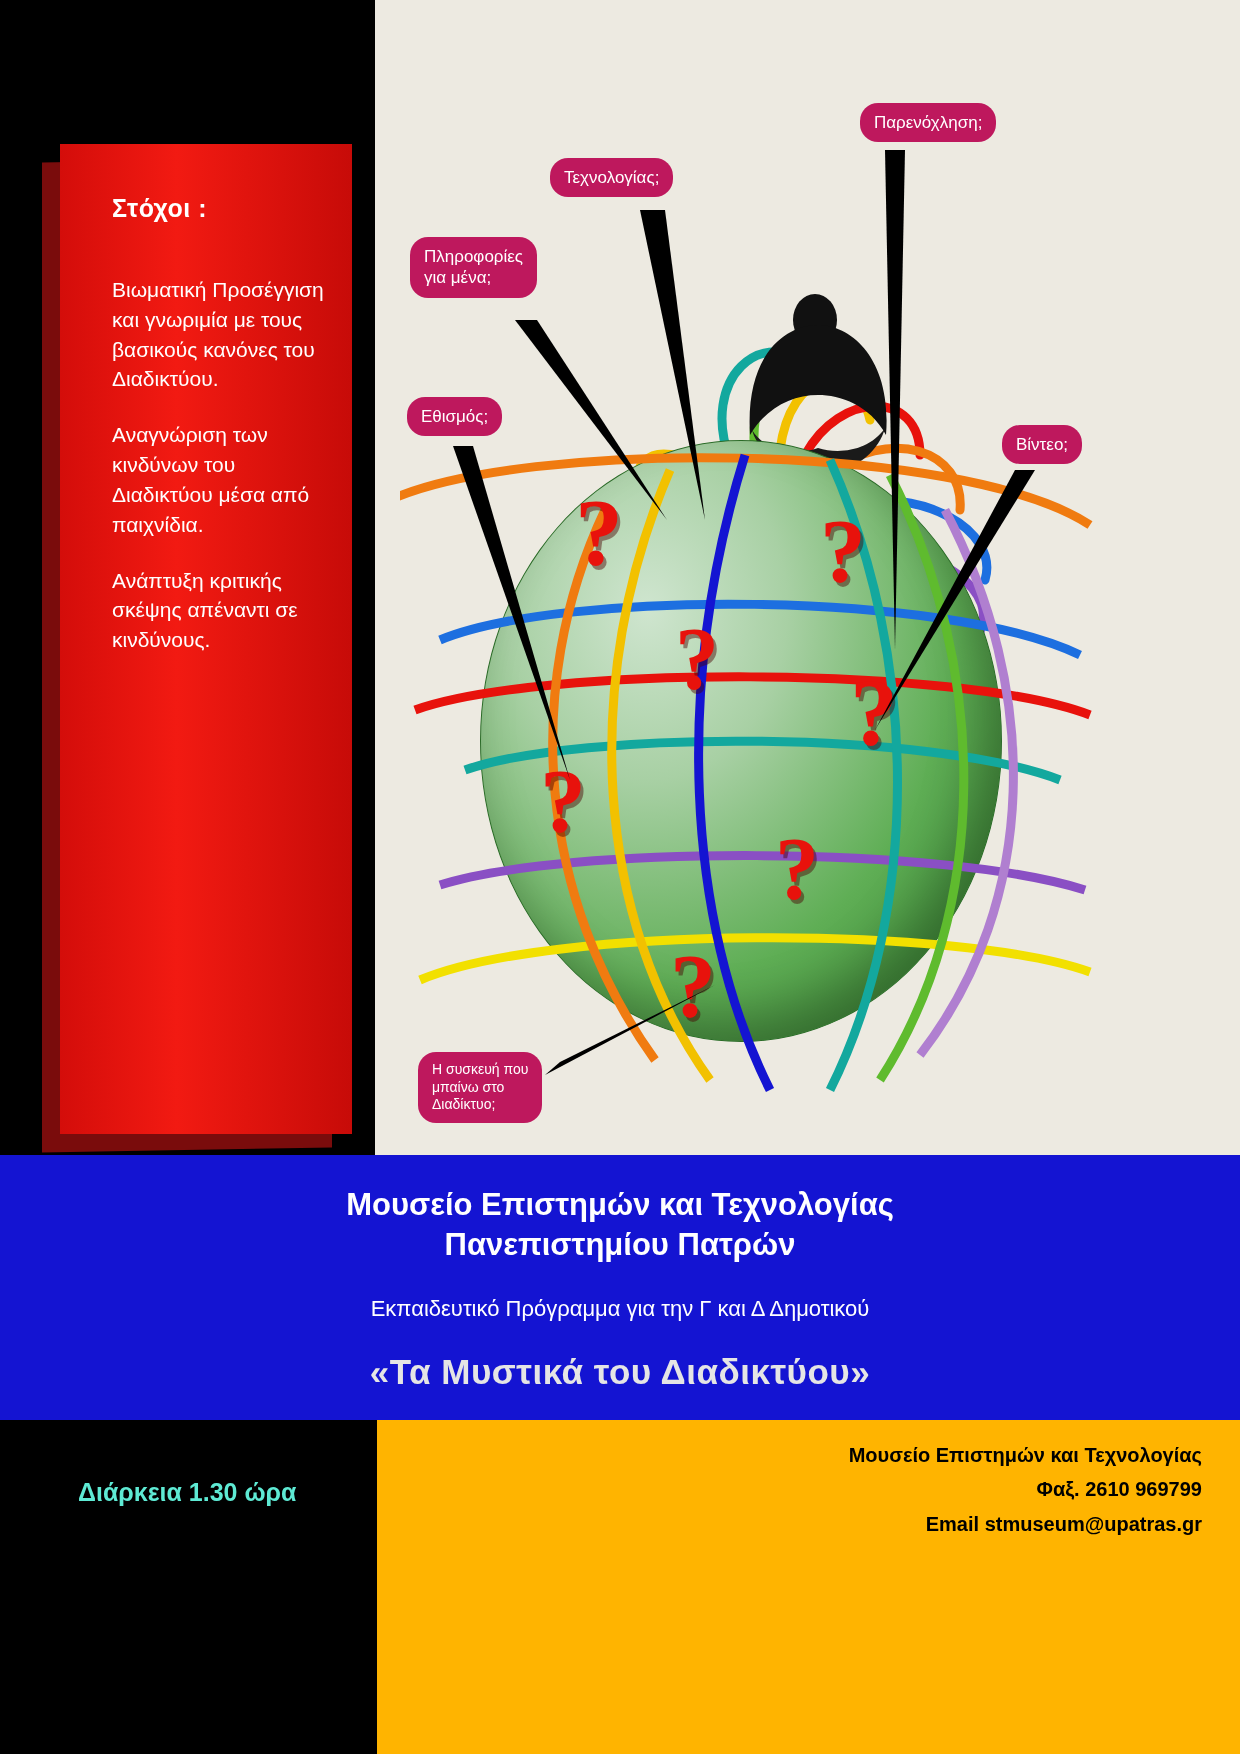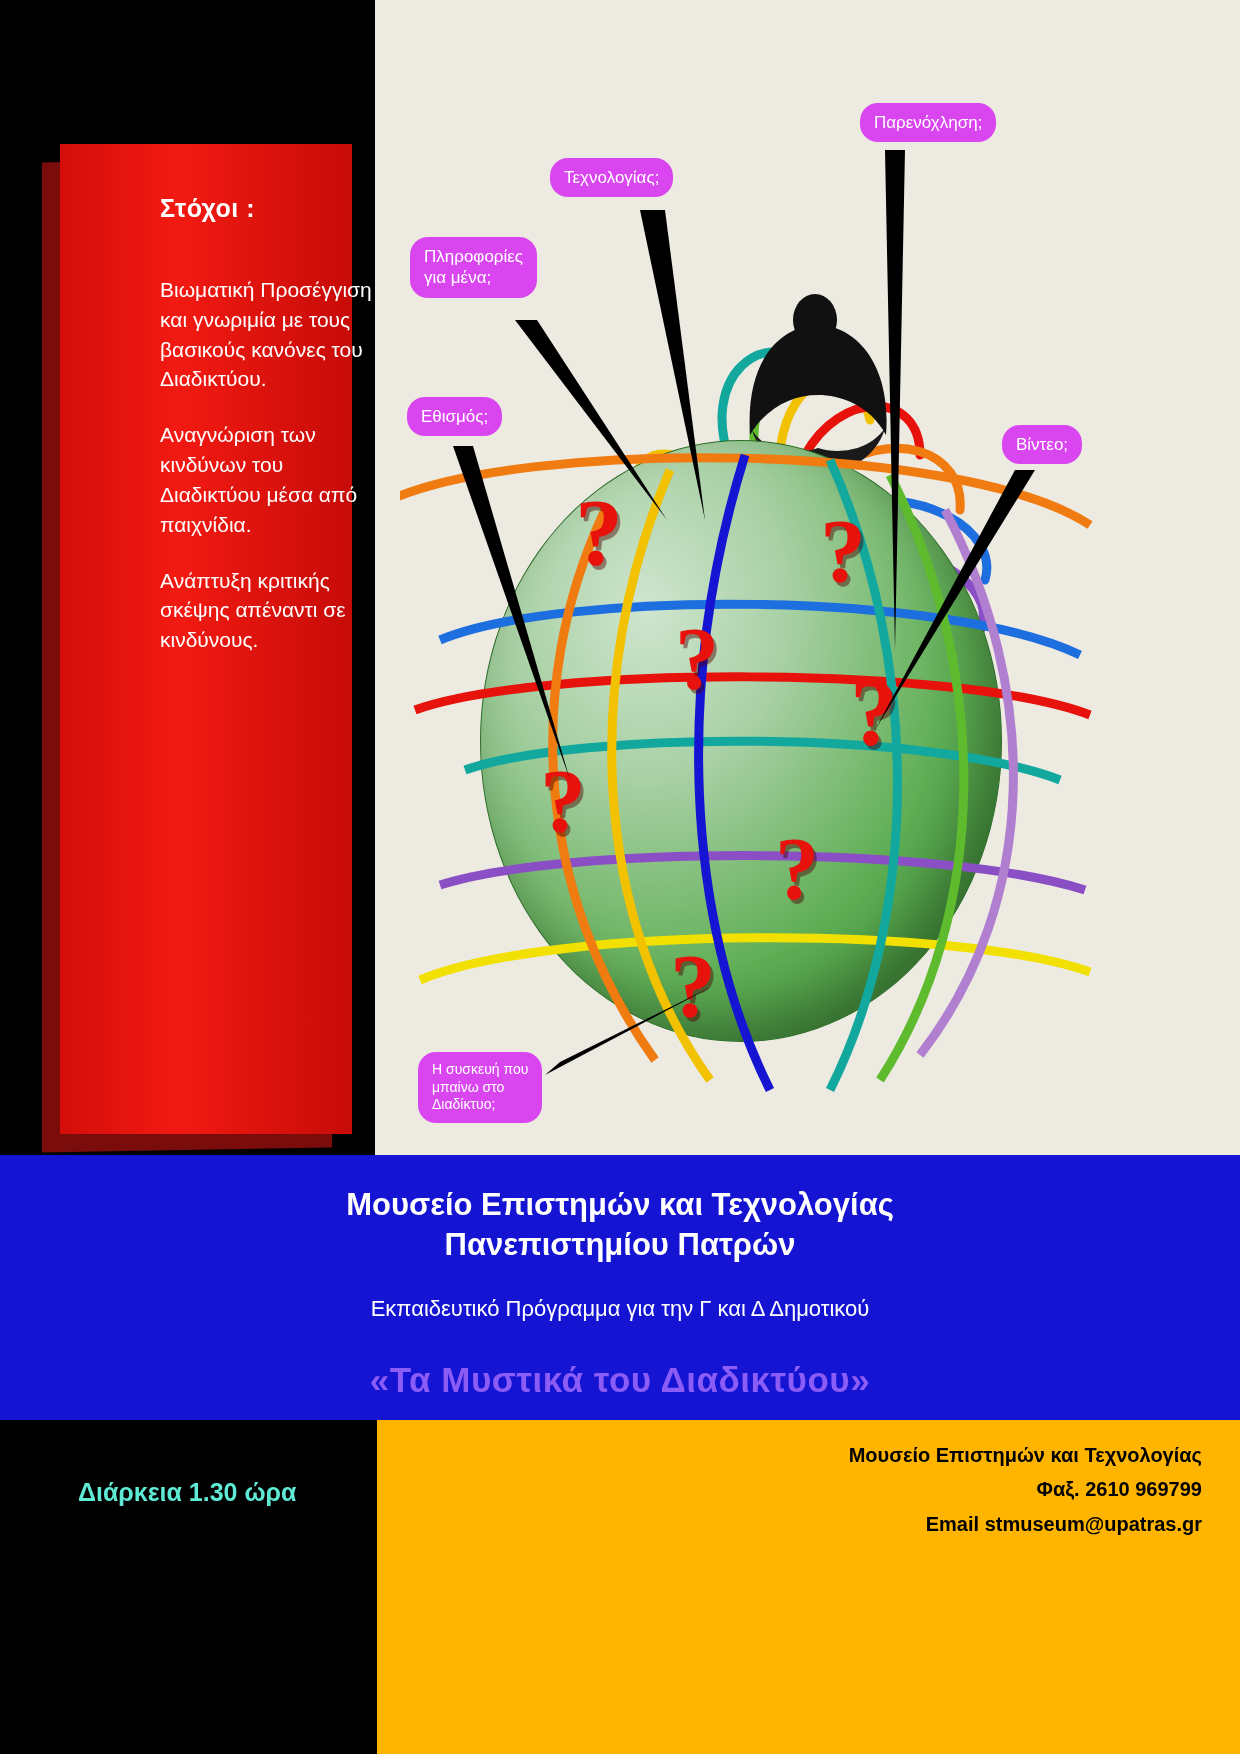"Παρενόχληση;" .callout { background: #d946ef -> #be185d }
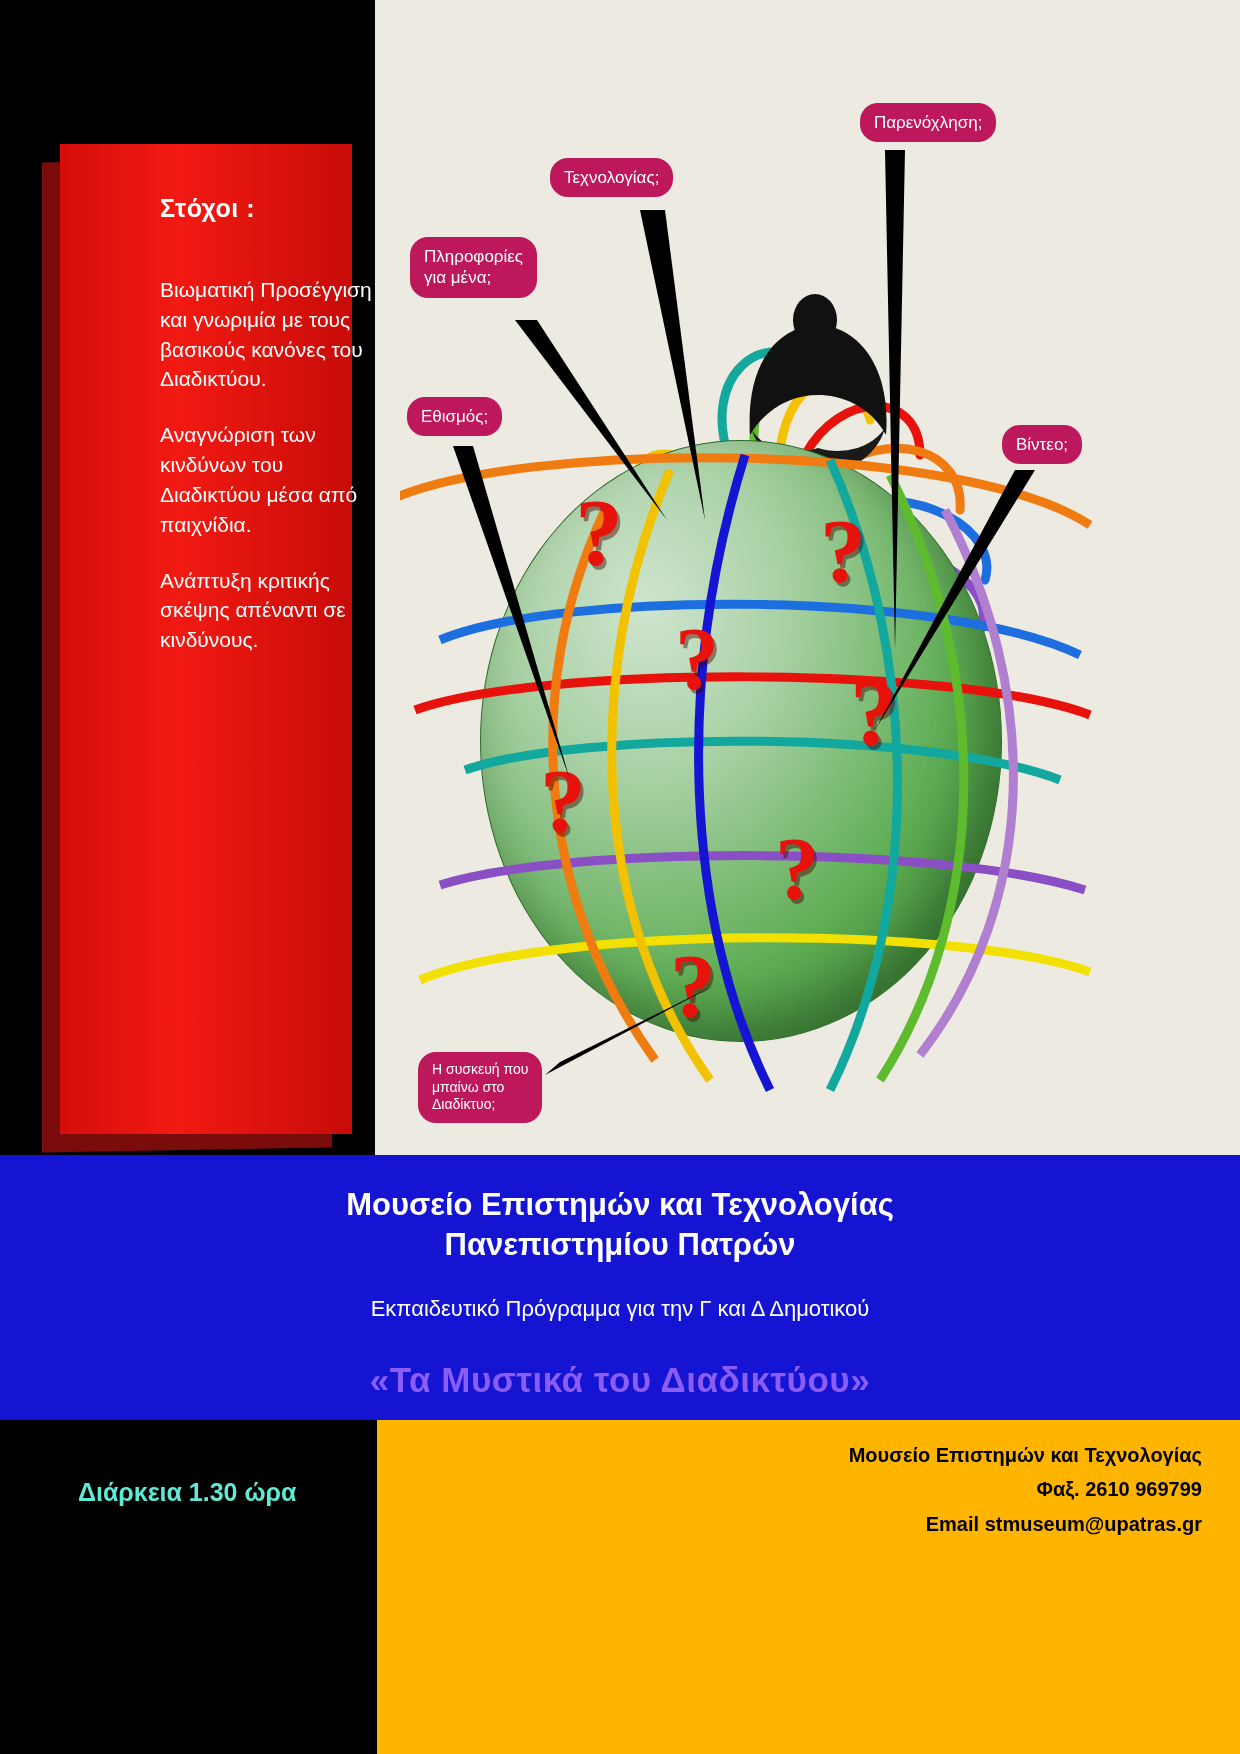"Στόχοι :" .red-box-inner { margin-left: 48px -> none }
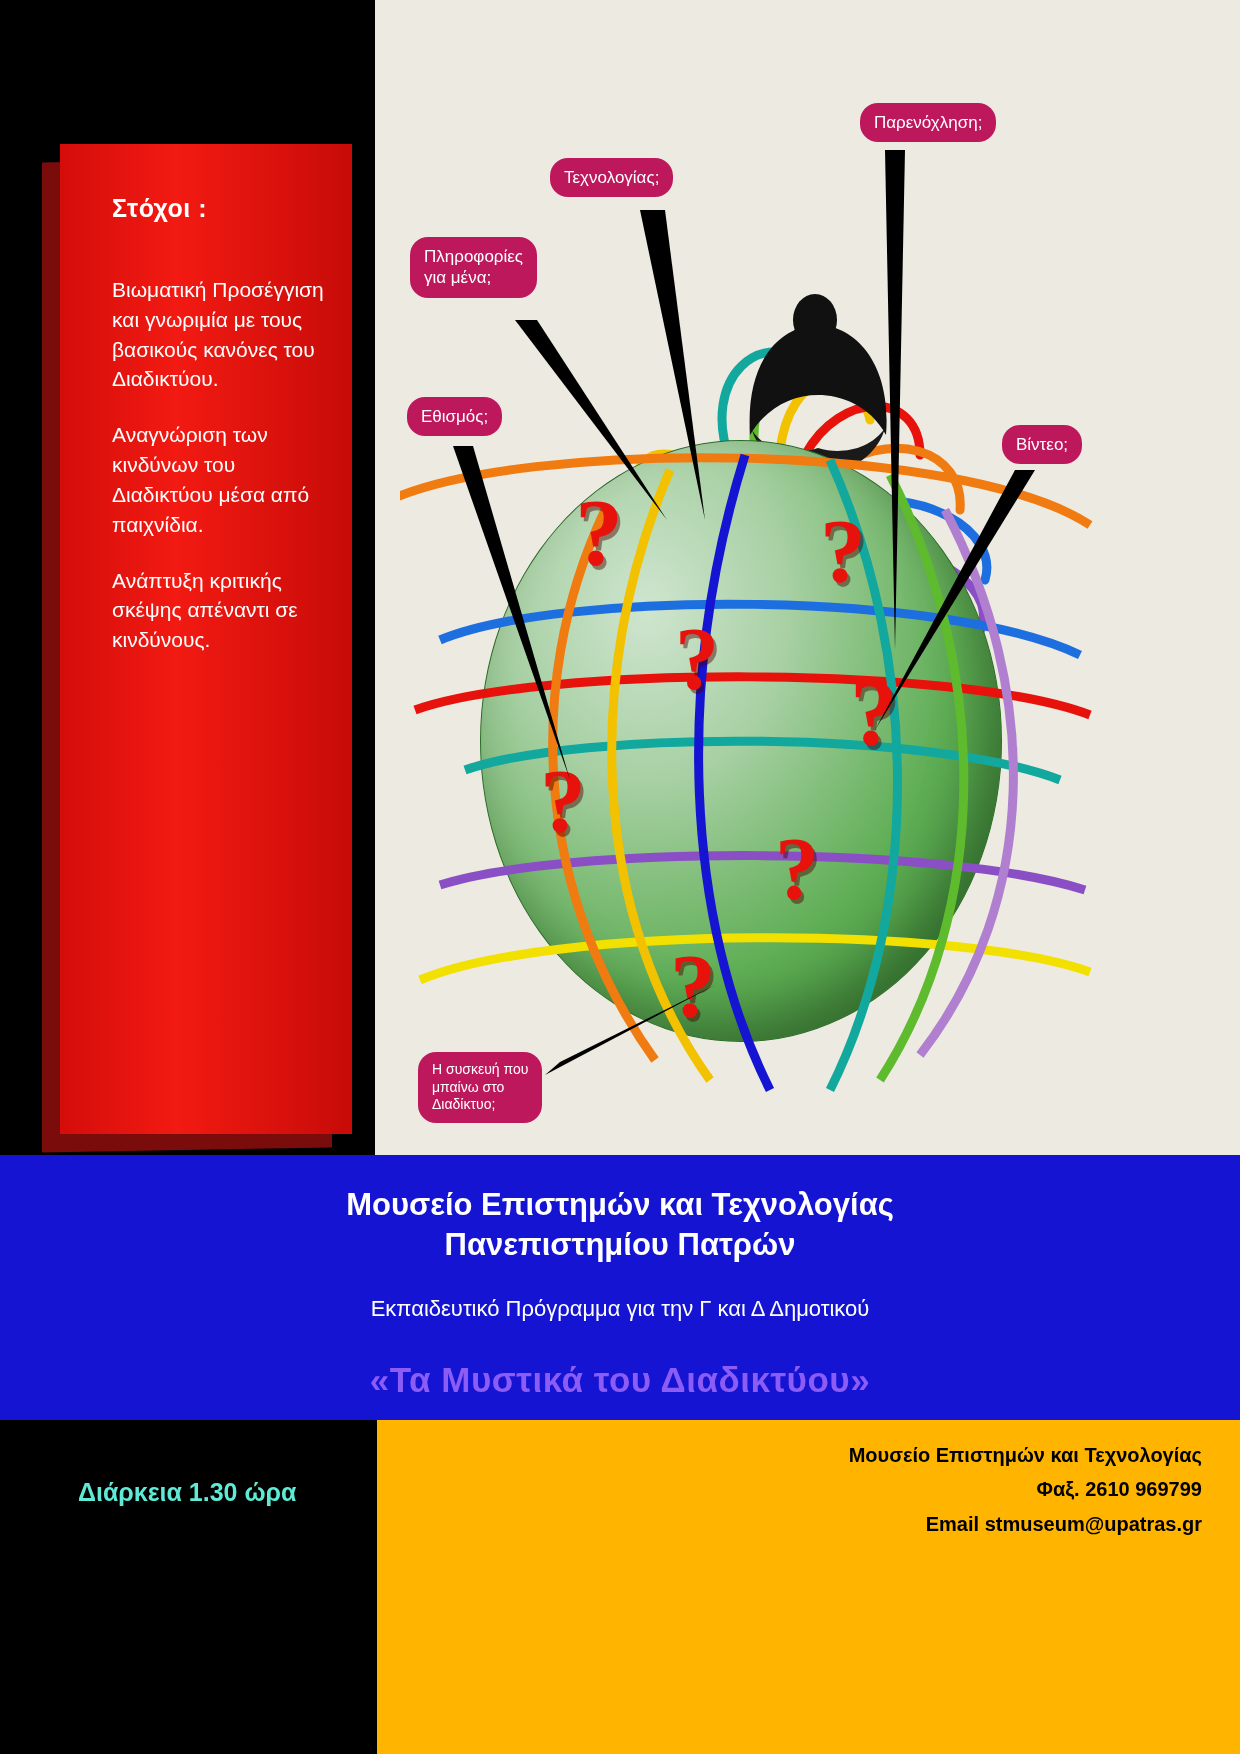"«Τα Μυστικά του Διαδικτύου»" .program-title { color: #8b5cf6 -> #e5e5e5; margin-top: 38px -> 30px }
